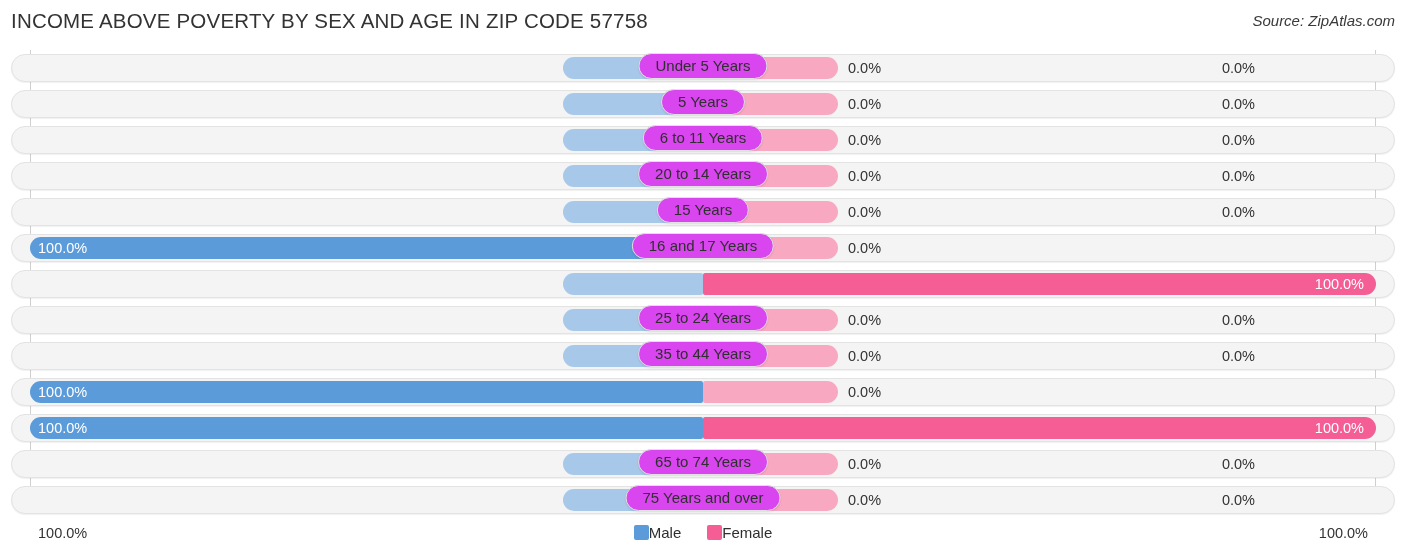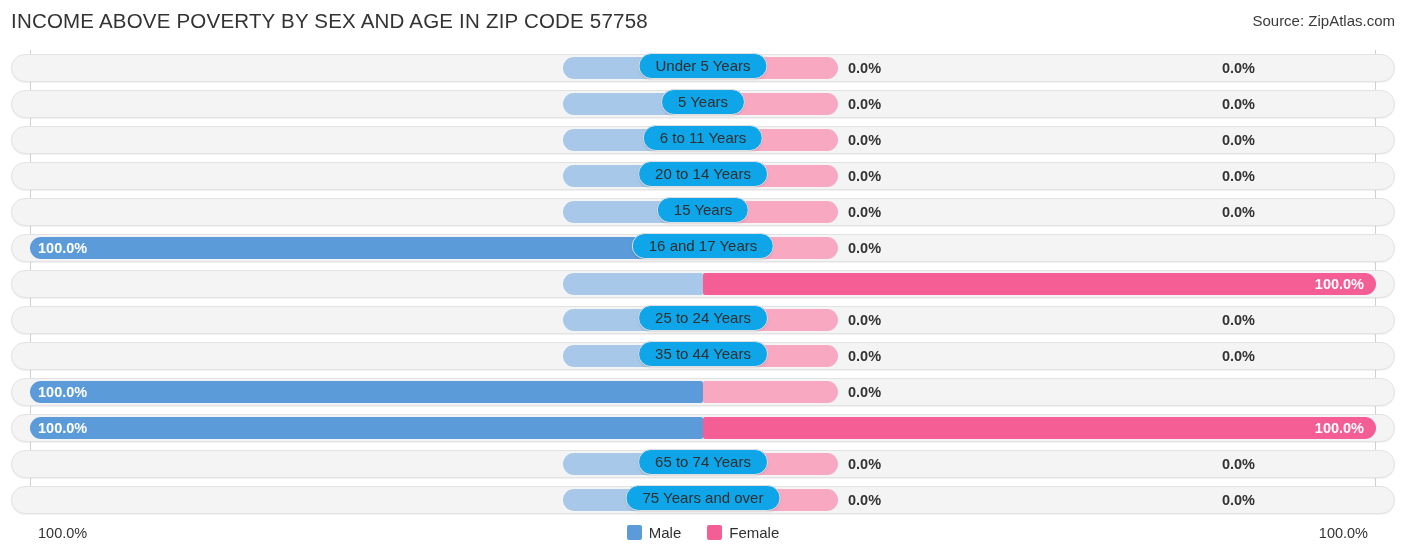"Source: ZipAtlas.com" .hdr-source { font-style: none -> italic }
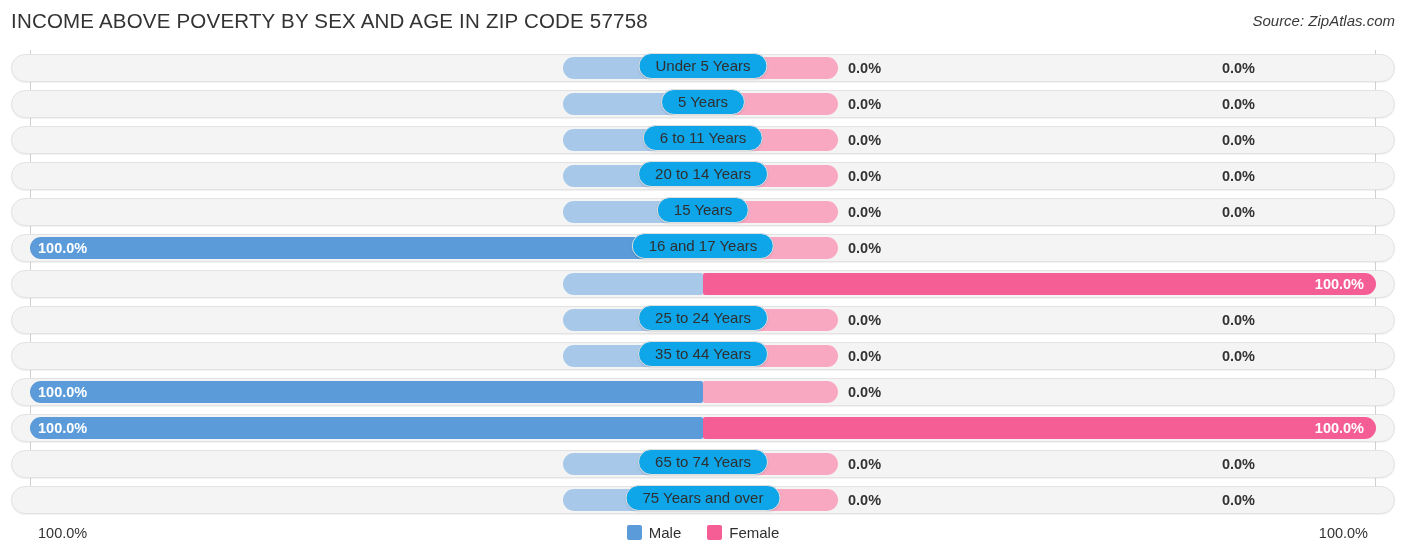"Under 5 Years" .pill { background: #0ea5e9 -> #d946ef }
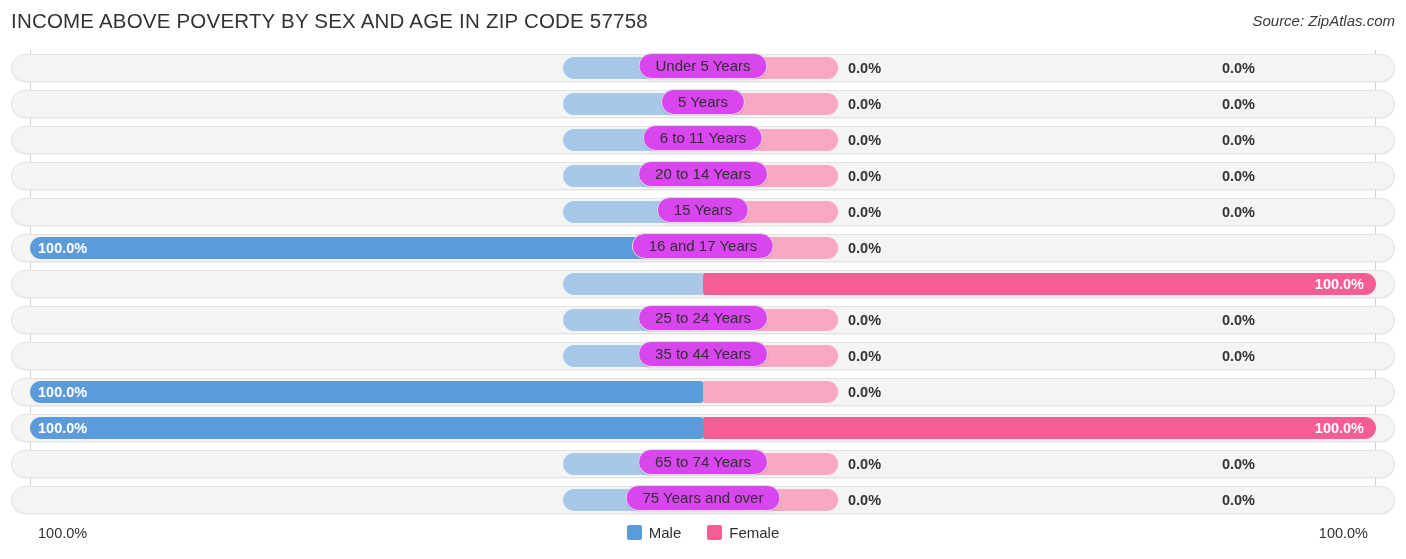"0.0%" .val { font-weight: bold -> none }
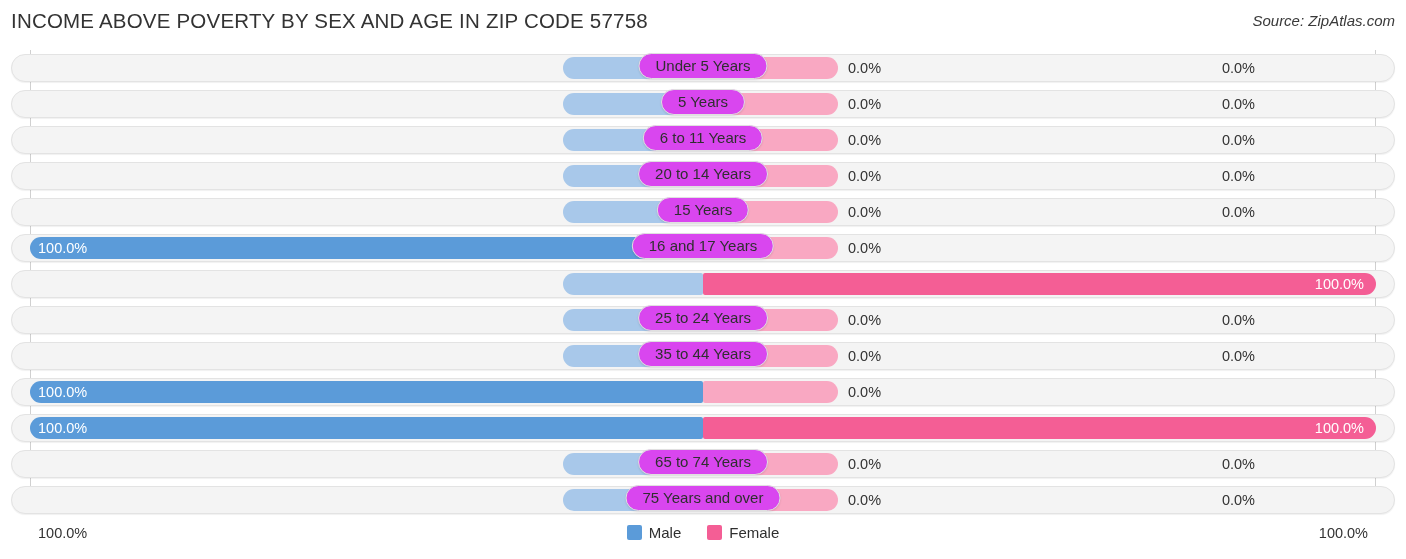"Male" .legend-item { gap: 7px -> none }
